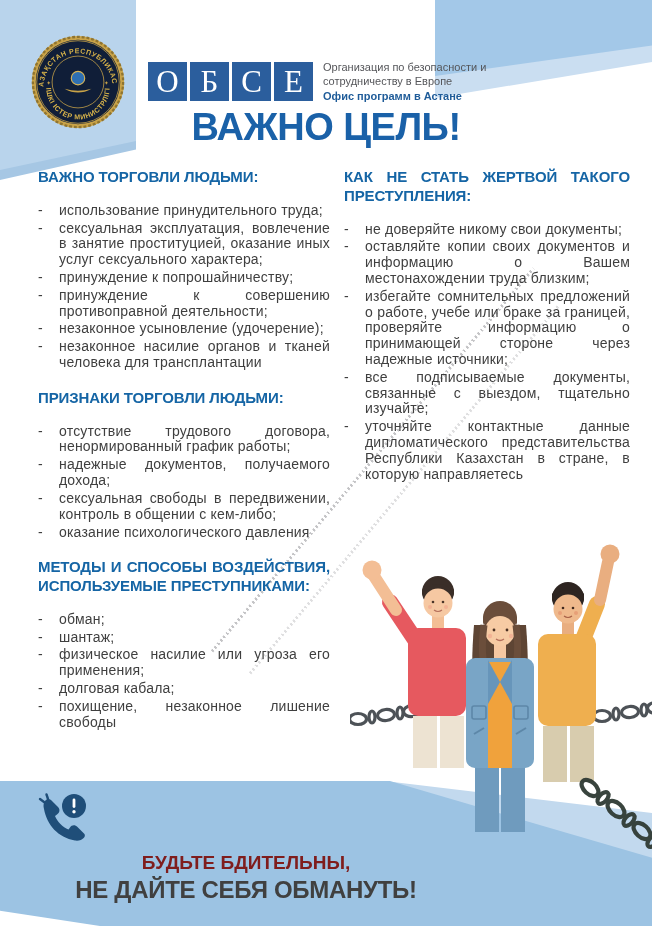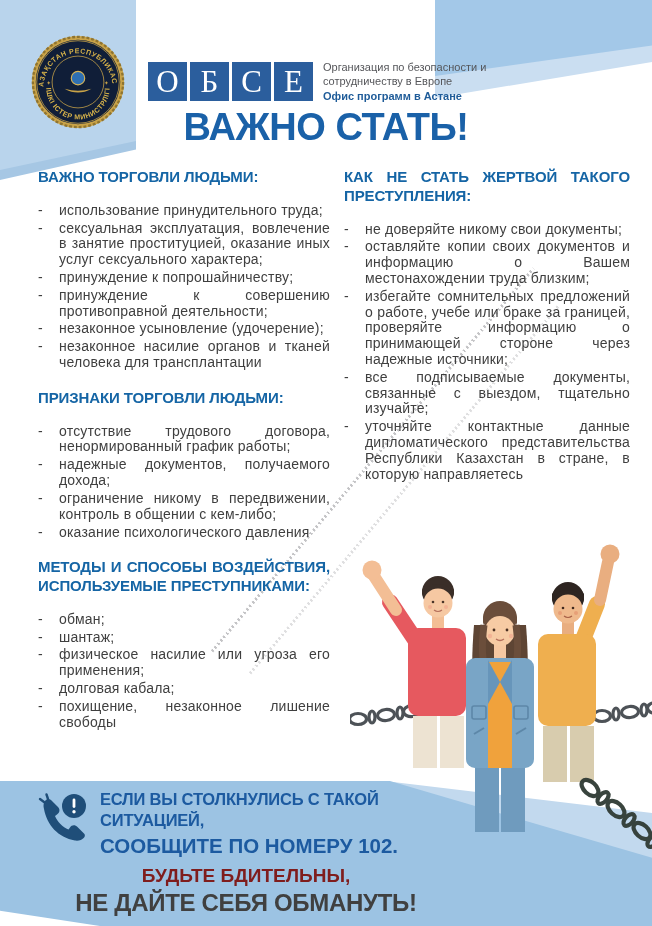"ВАЖНО СТАТЬ!" div.title { text: СТАТЬ -> ЦЕЛЬ }
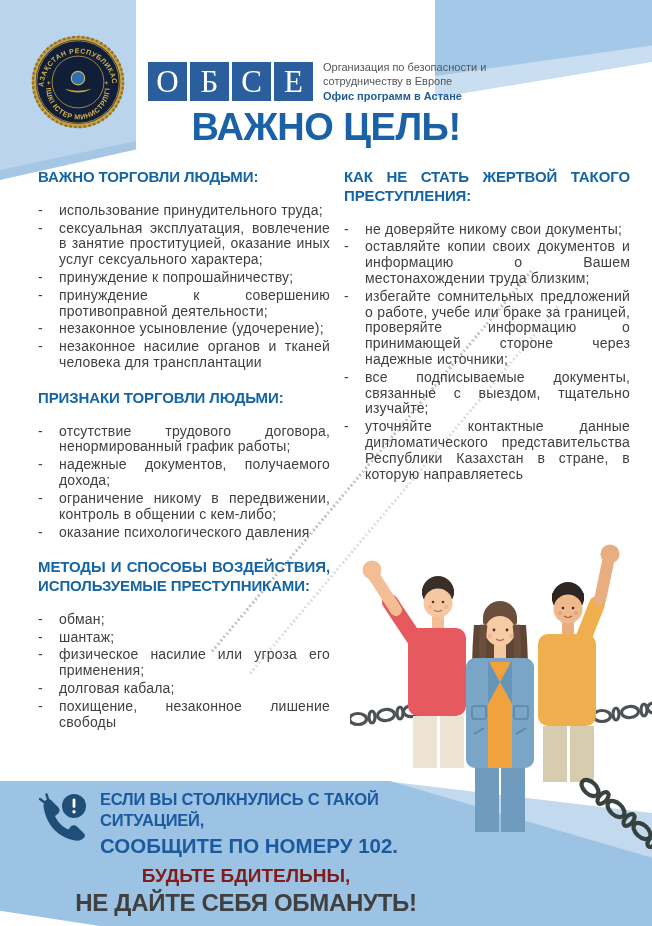"ограничение никому в передвижении," span.li-text { text: ограничение никому -> сексуальная свободы }
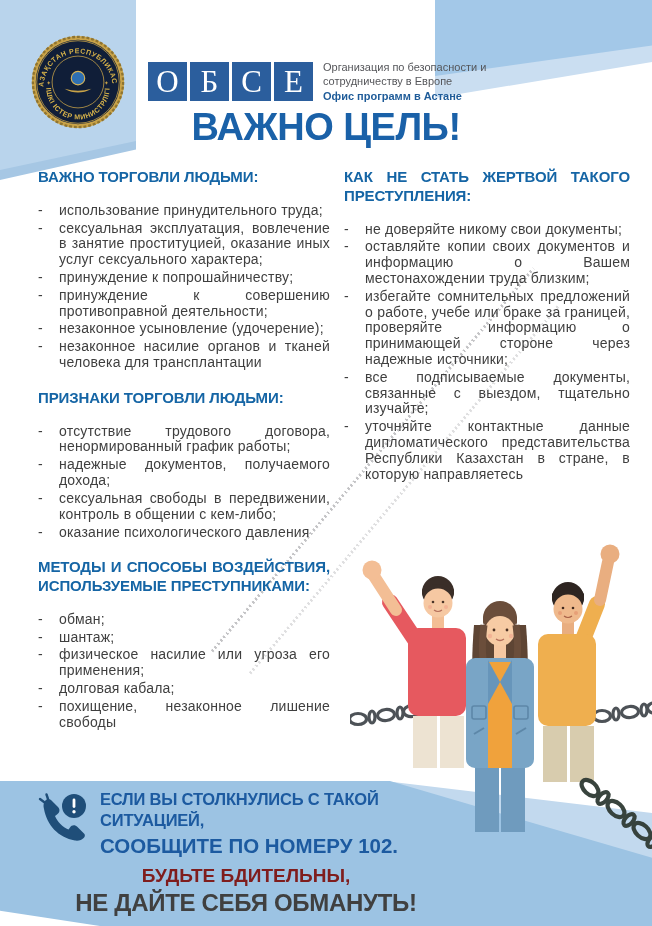"ЕСЛИ ВЫ СТОЛКНУЛИСЬ С ТАКОЙ" div.f-lines { html: <div> <div>ЕСЛИ ВЫ СТОЛКНУЛИСЬ С ТАКОЙ СИТУАЦИЕЙ,</div> <div>СООБЩИТЕ ПО НОМЕРУ 102.</div> </div> -> none }
